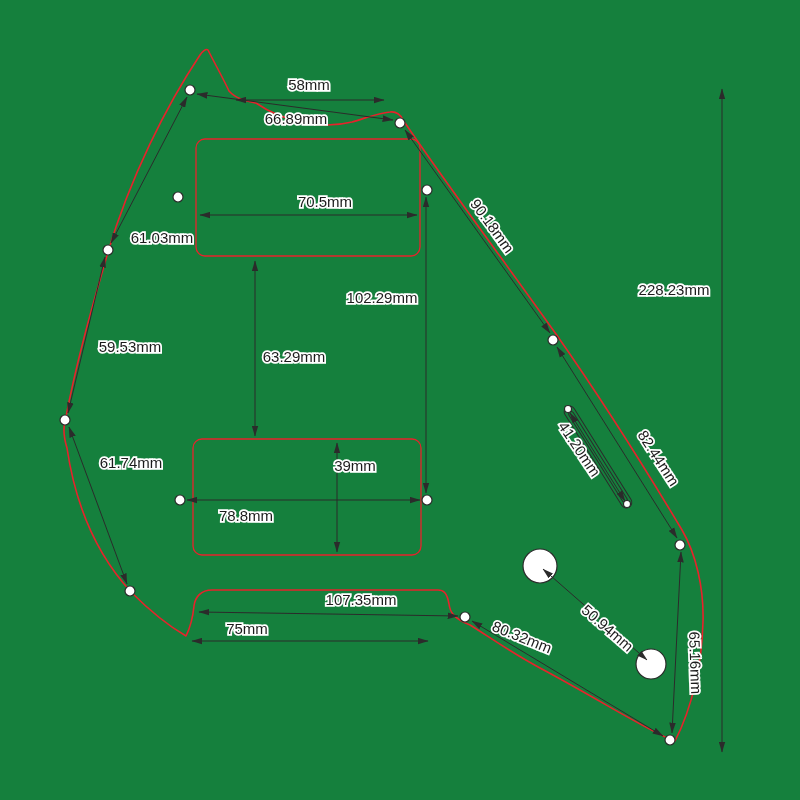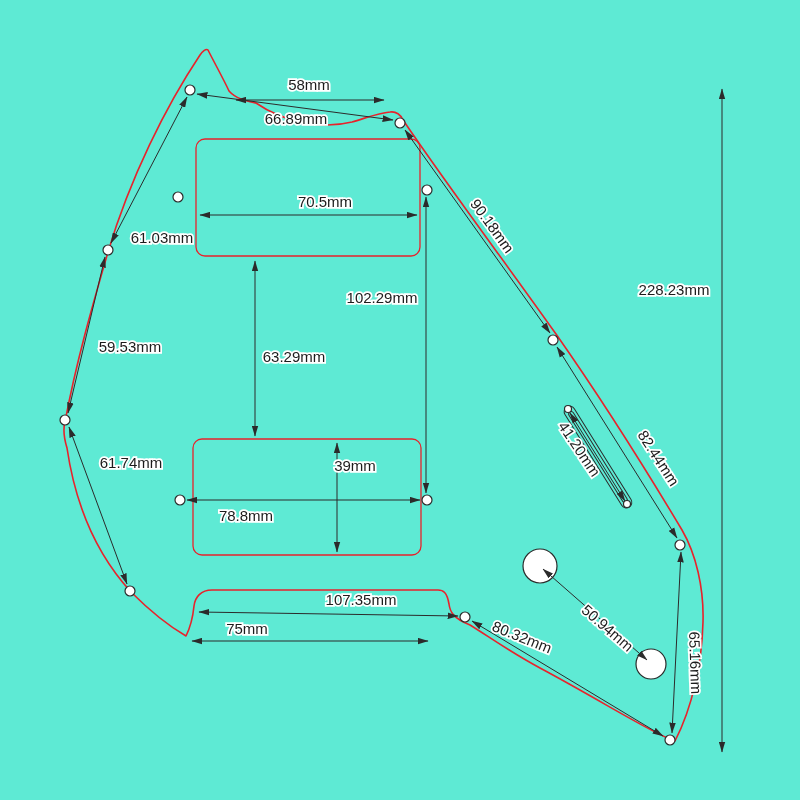"58mm" .stage { background: #5eead4 -> #15803d }
